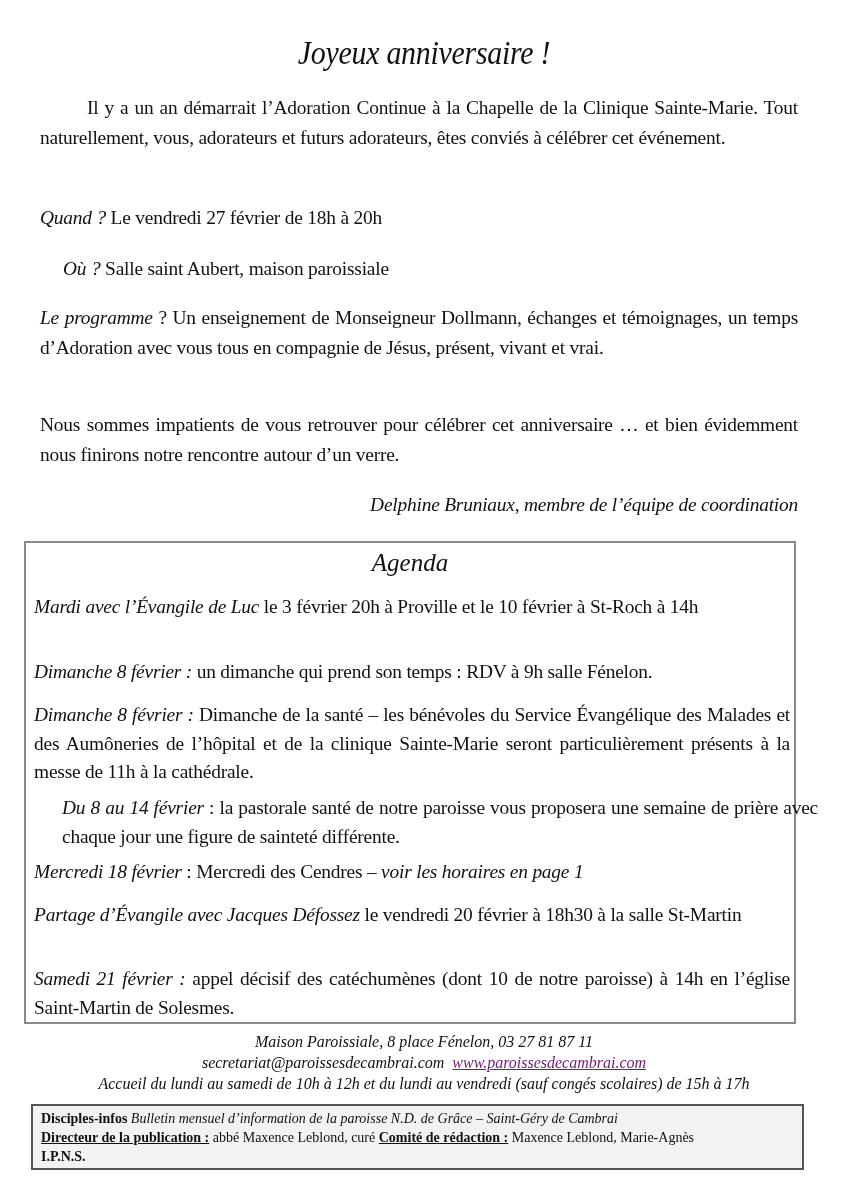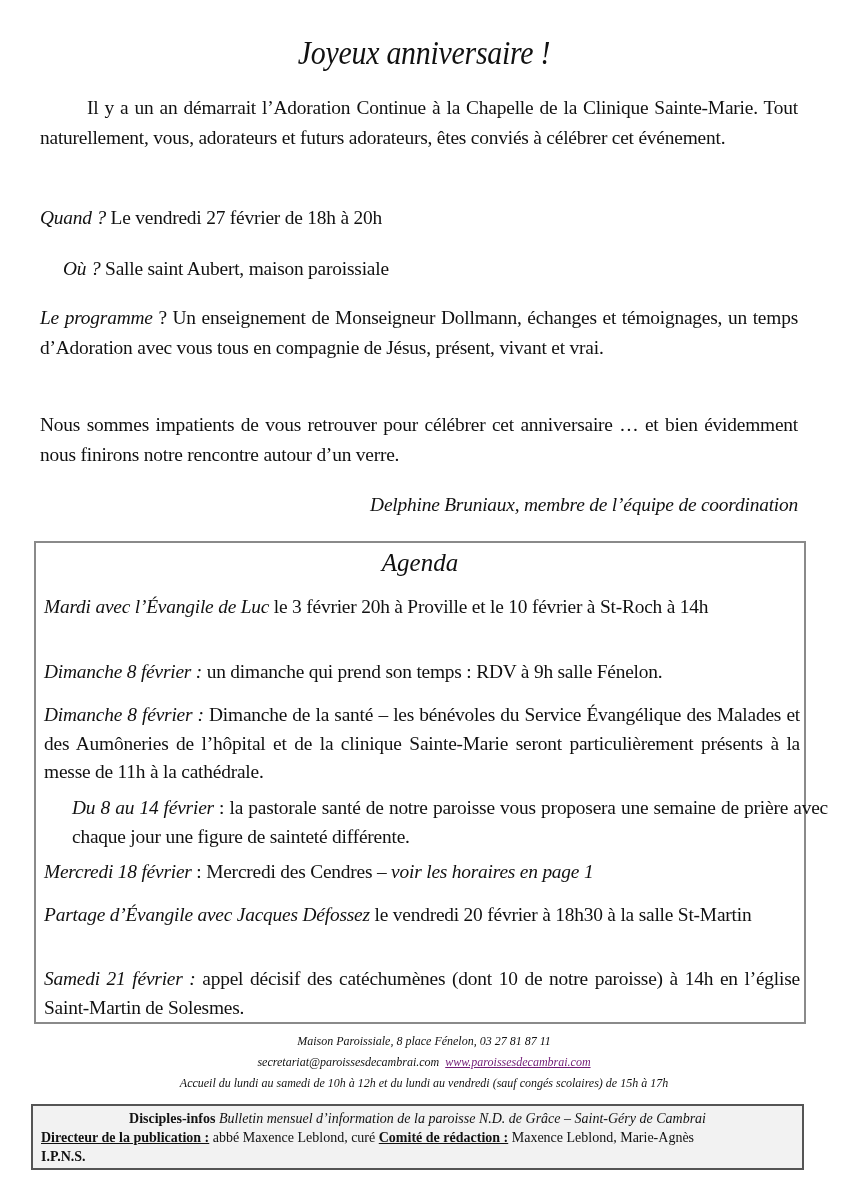"Agenda" .agenda { left: 34px -> 24px }
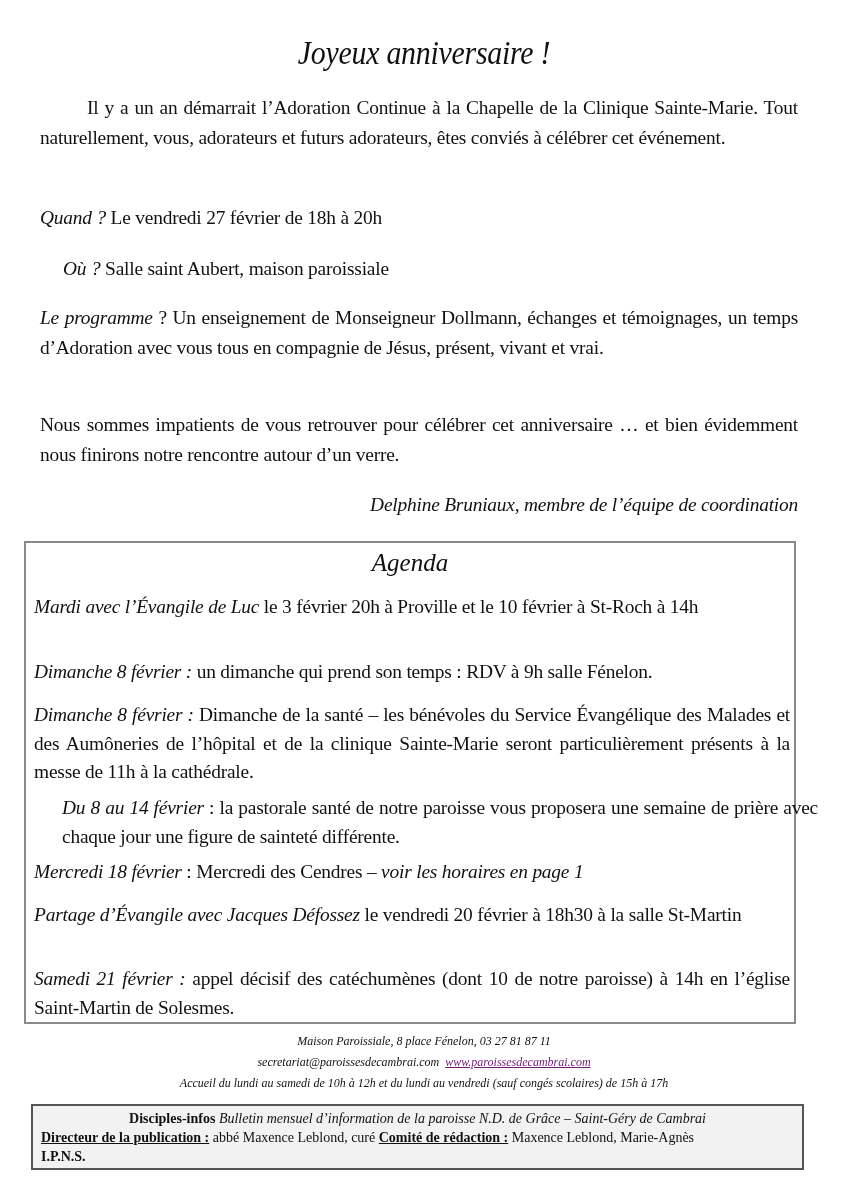"Maison Paroissiale, 8 place Fénelon," .contact { font-size: 12px -> 16px }
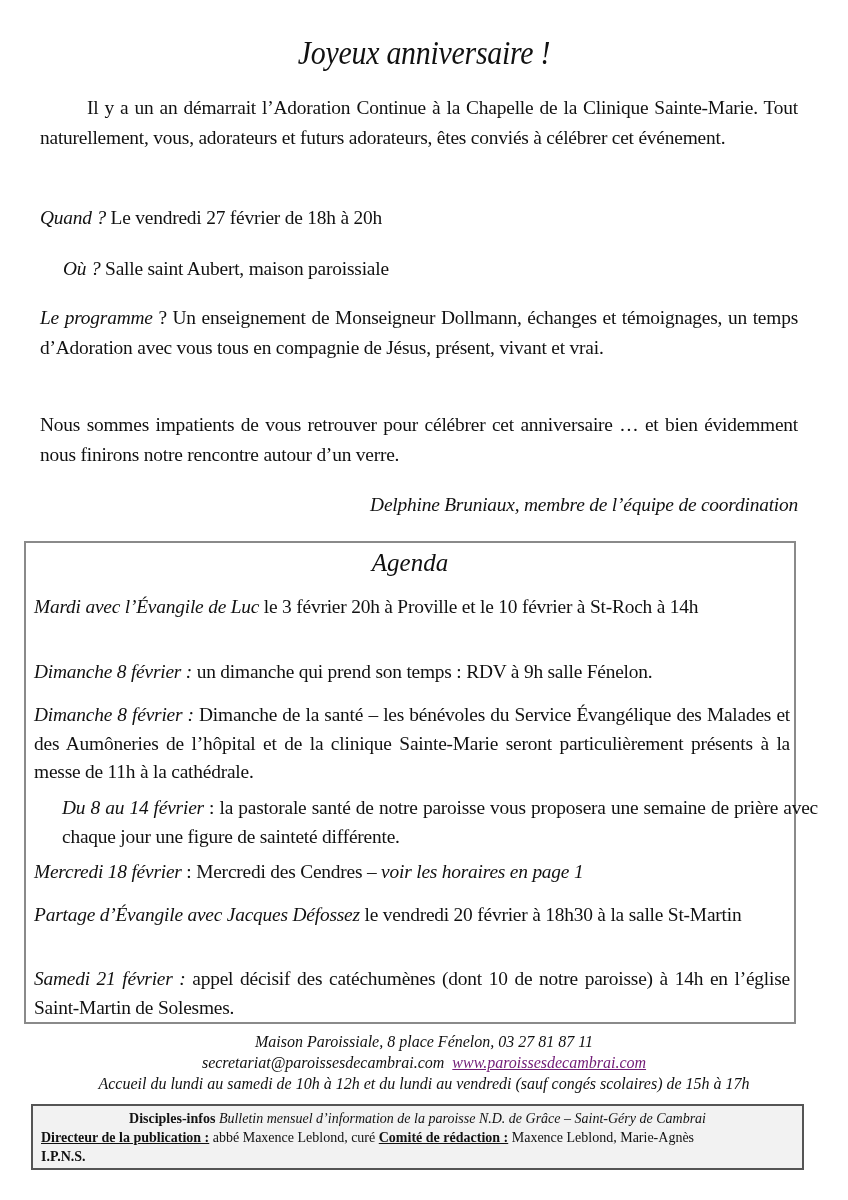"Disciples-infos Bulletin mensuel" .colophon .l1 { text-align: center -> left }
